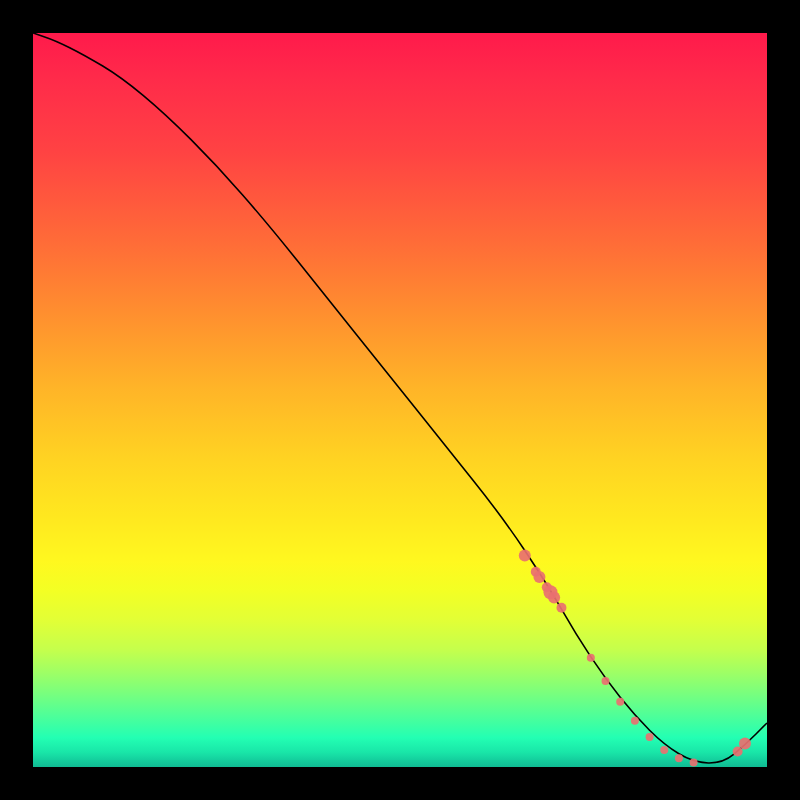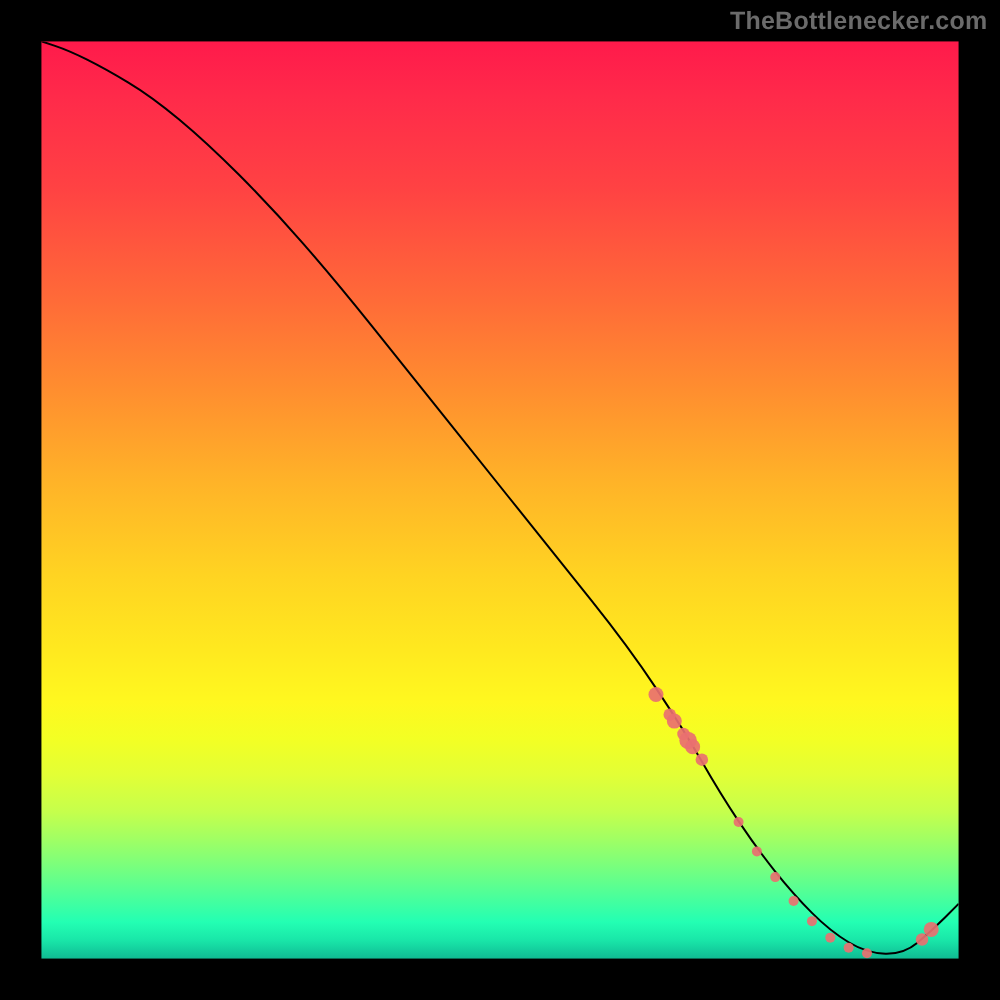"TheBottlenecker.com" div.attr { html: <div>TheBottlenecker.com</div> -> none }
